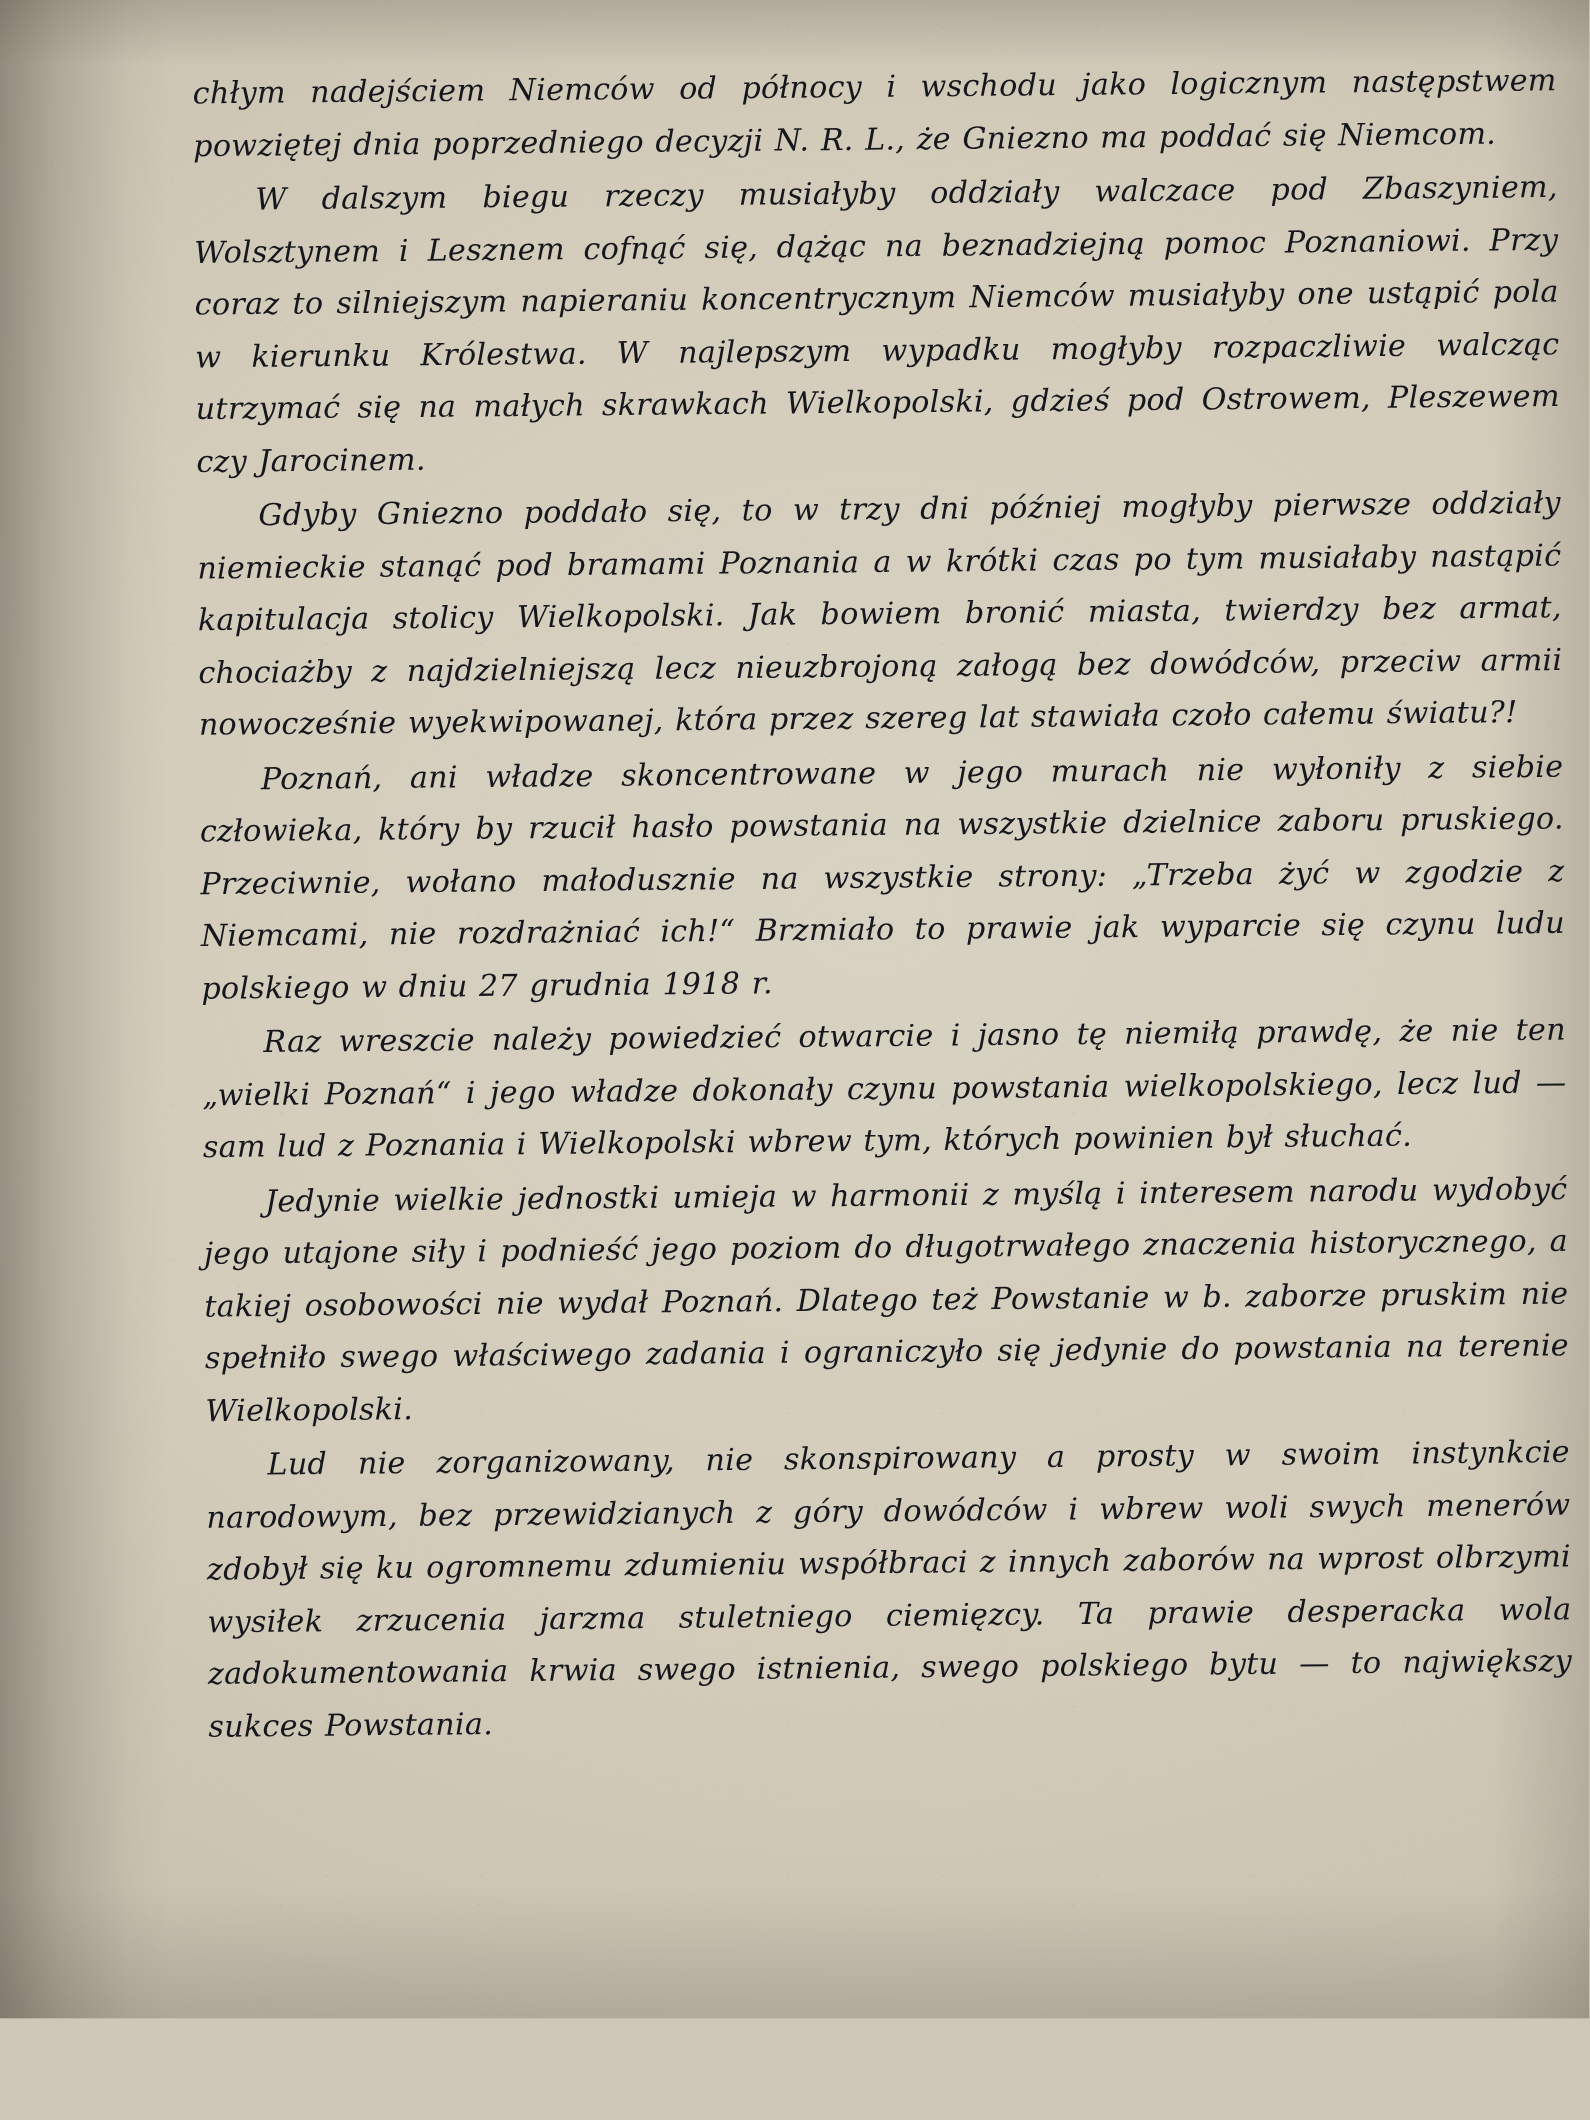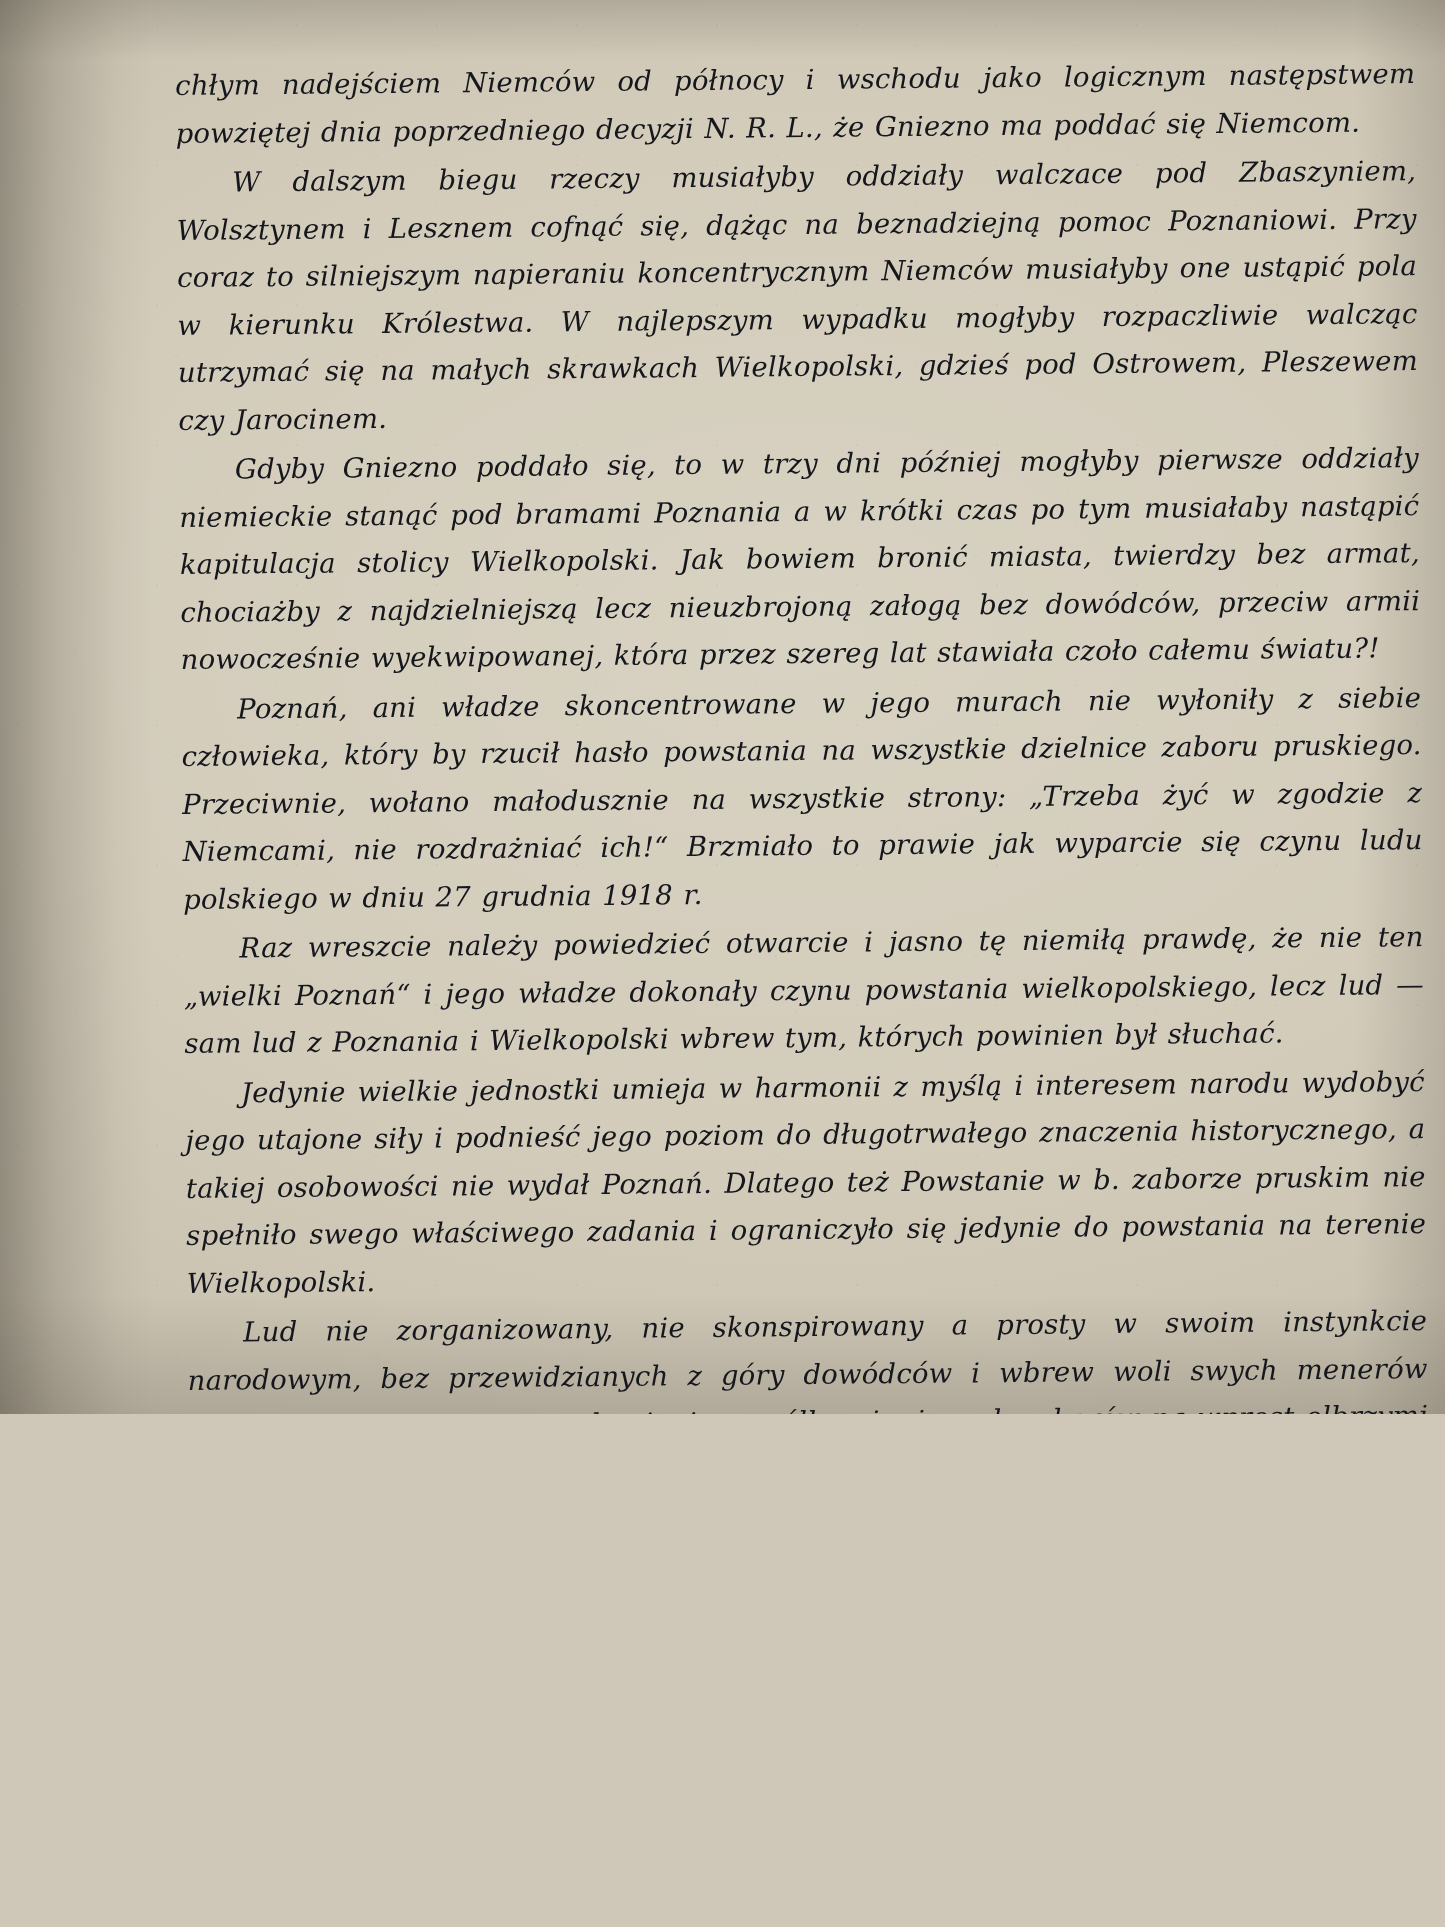"chłym nadejściem Niemców od północy" .page { height: 1414px -> 1835px }
